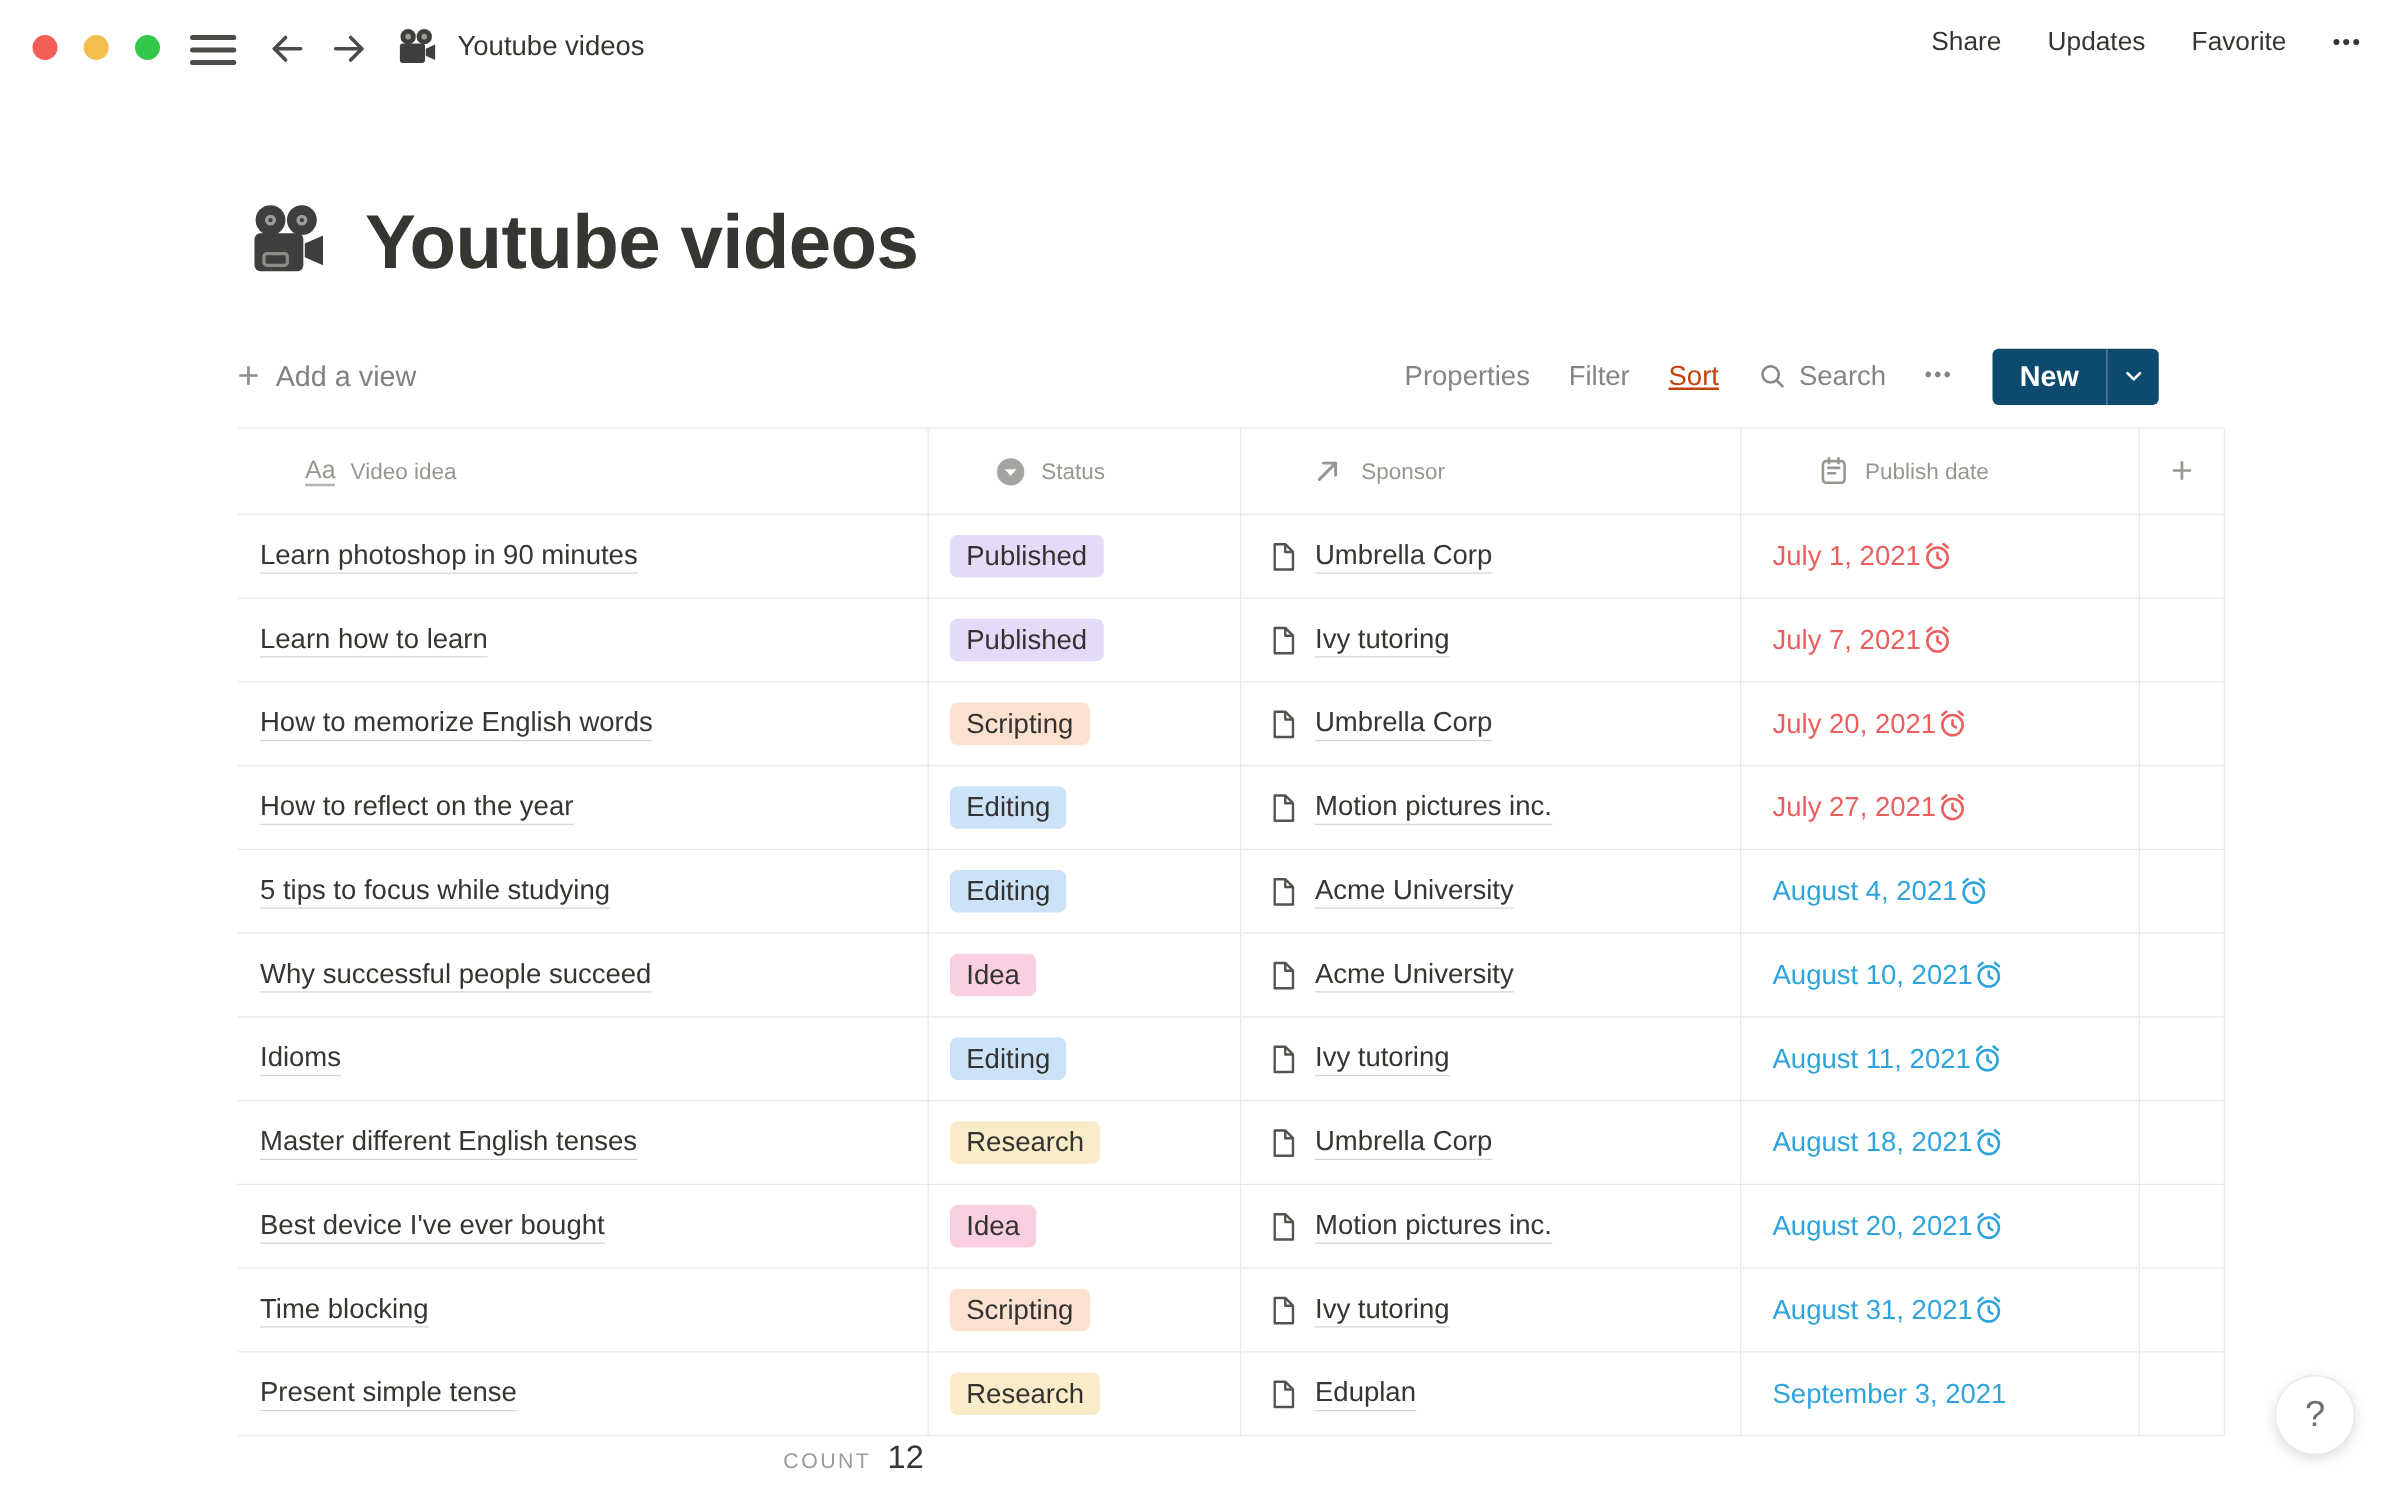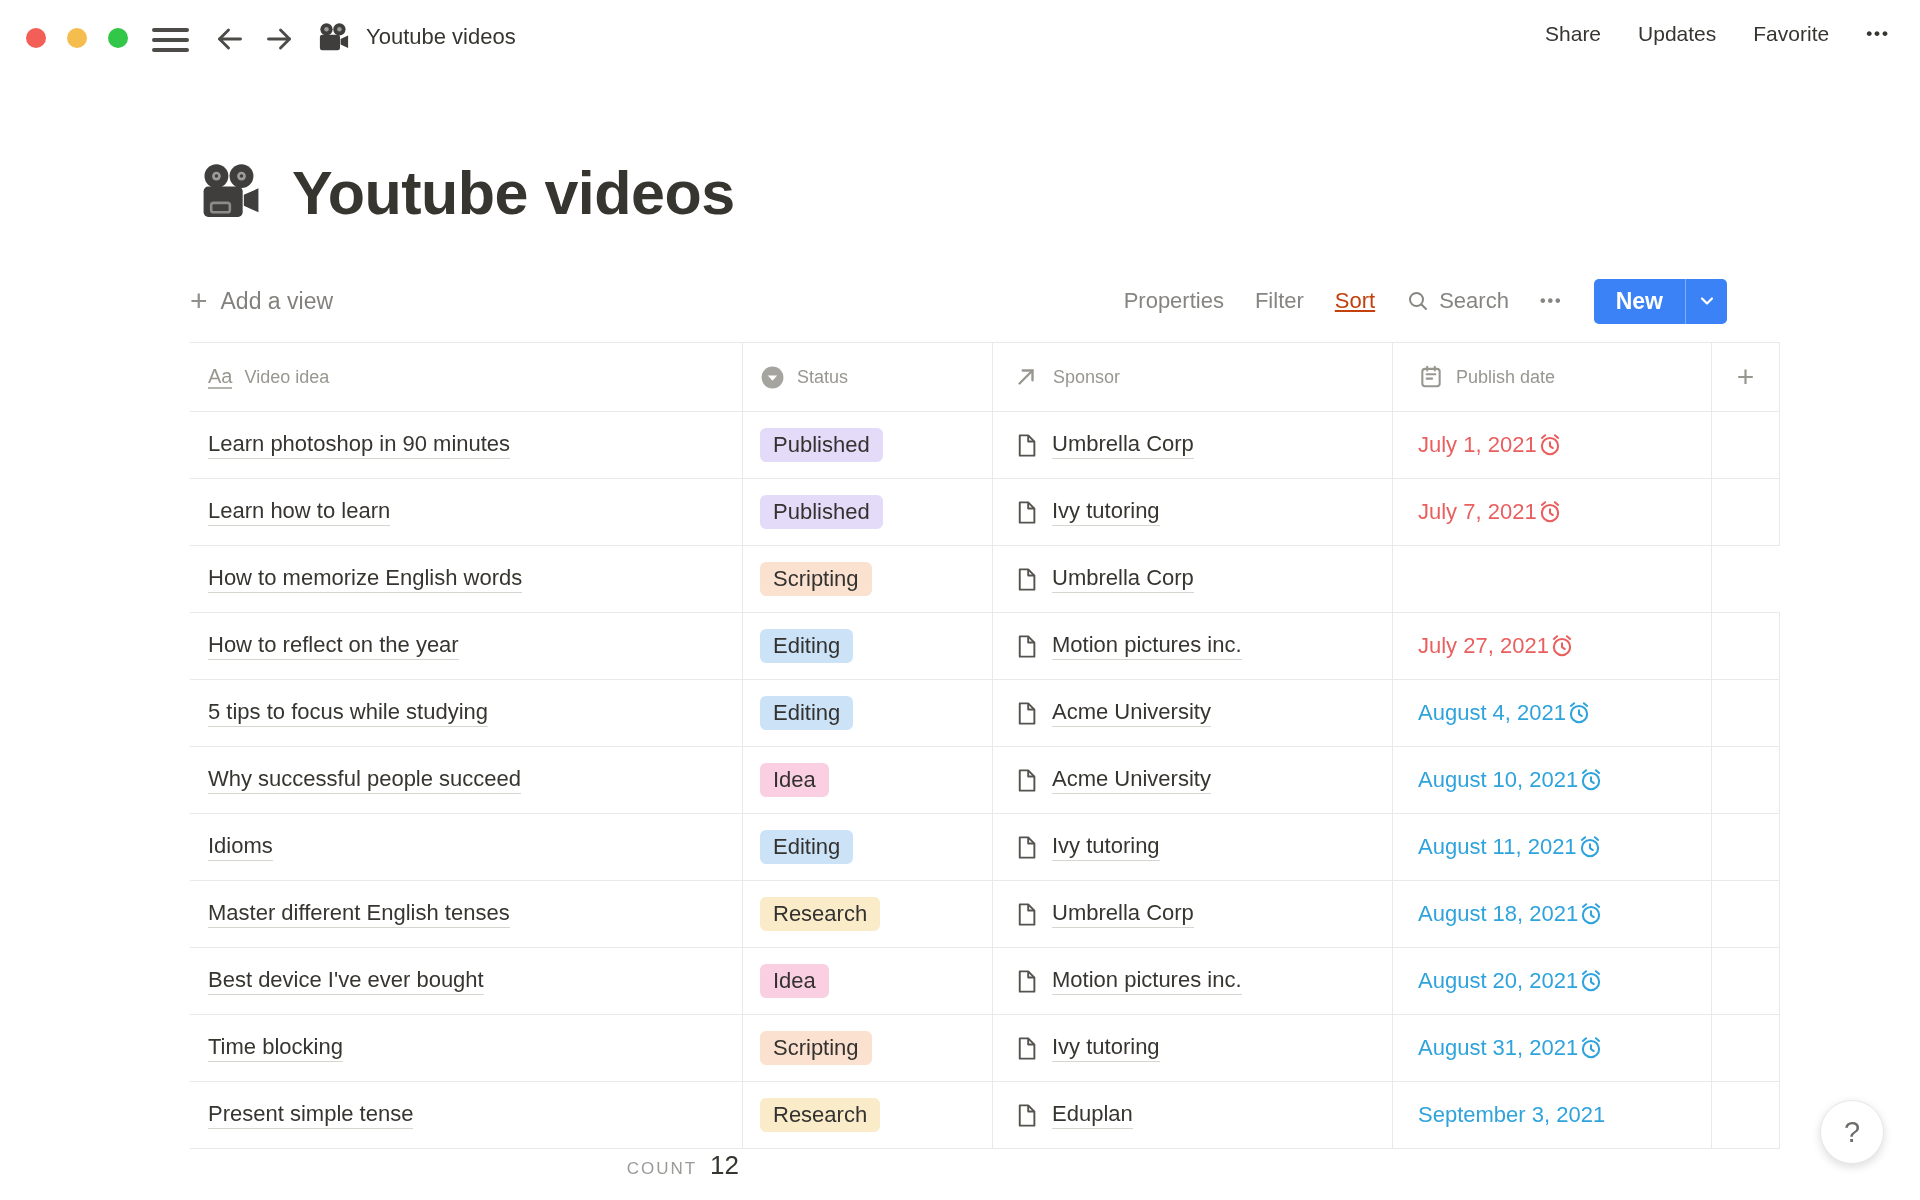"New" .newbtn { background: #3b82f6 -> #0c4a6e }
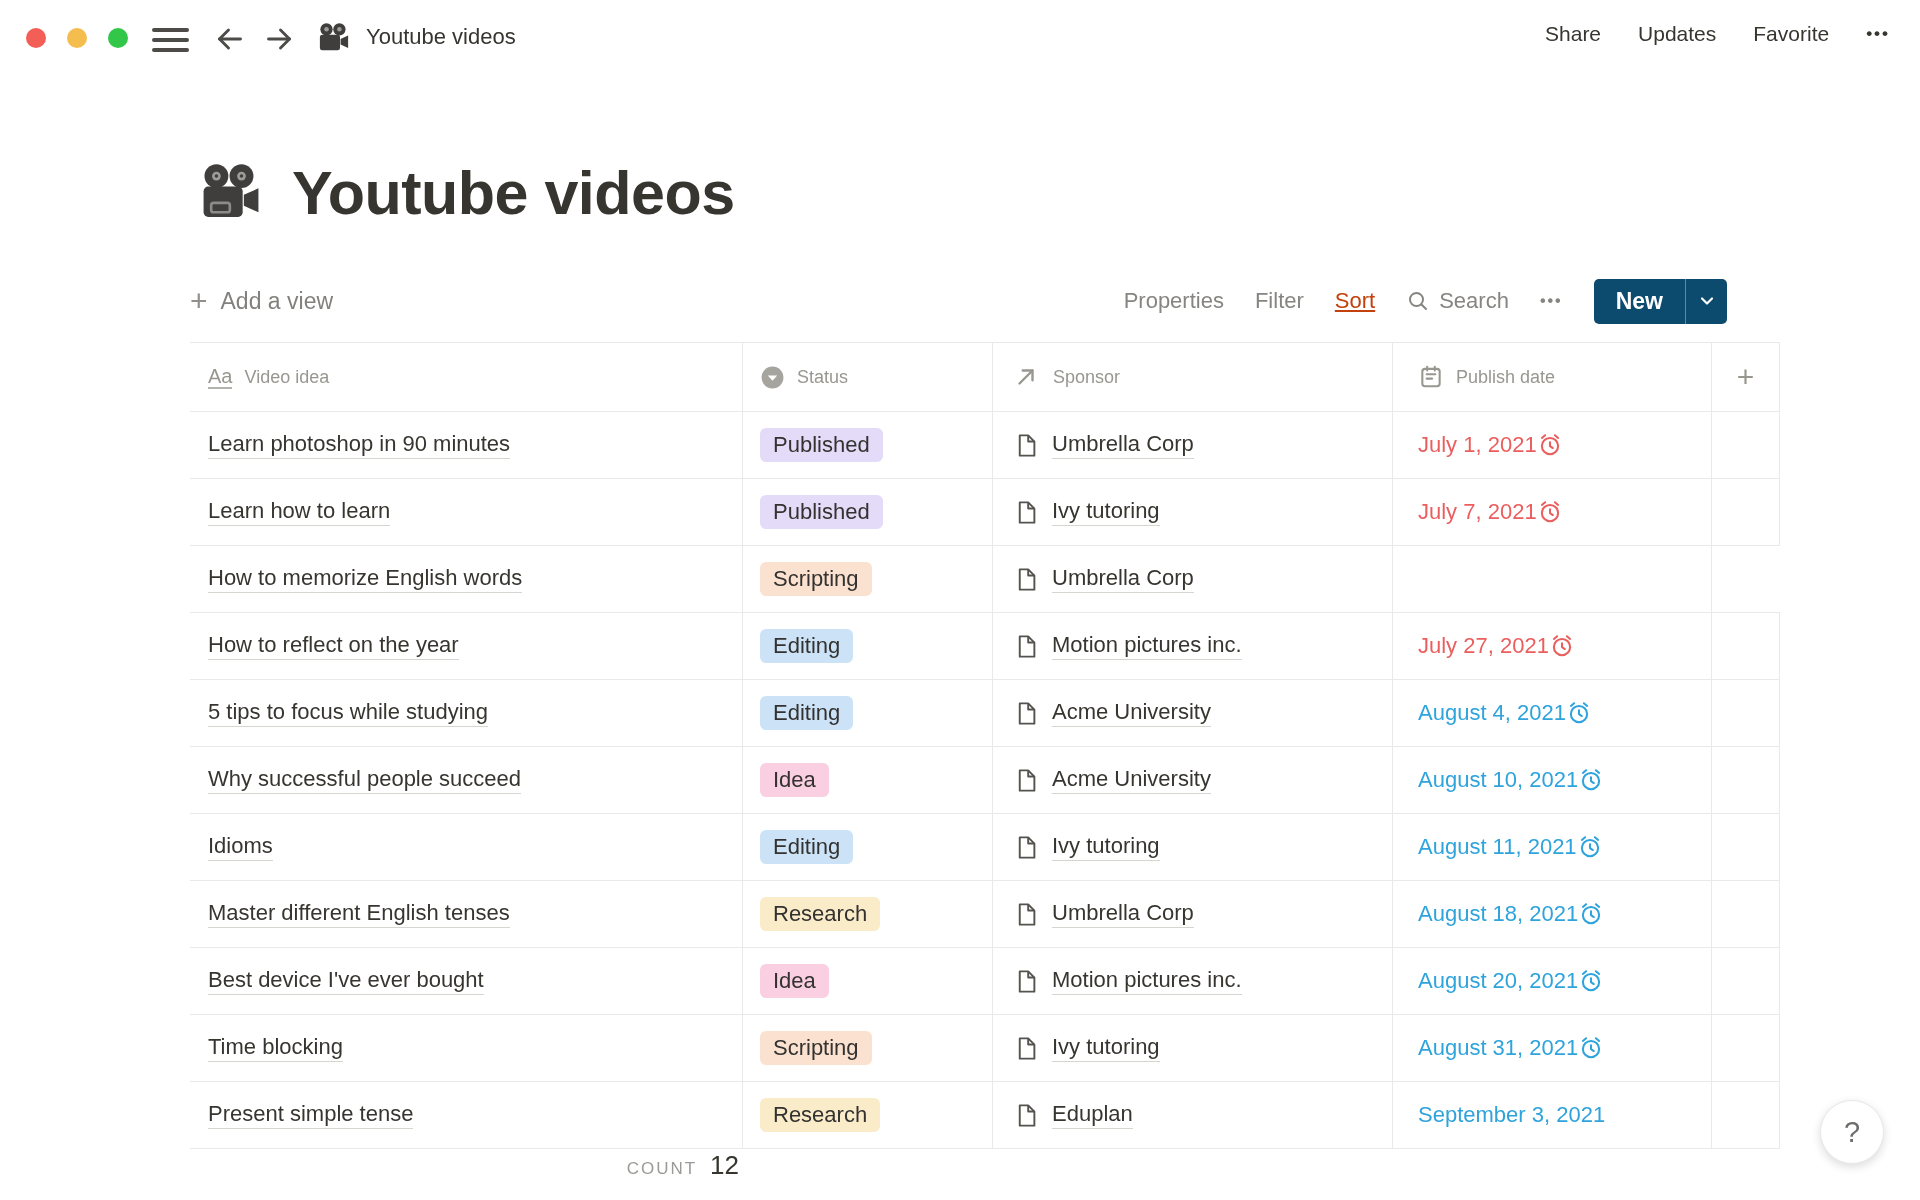"Aa" .hicon { margin-left: none -> 36px }
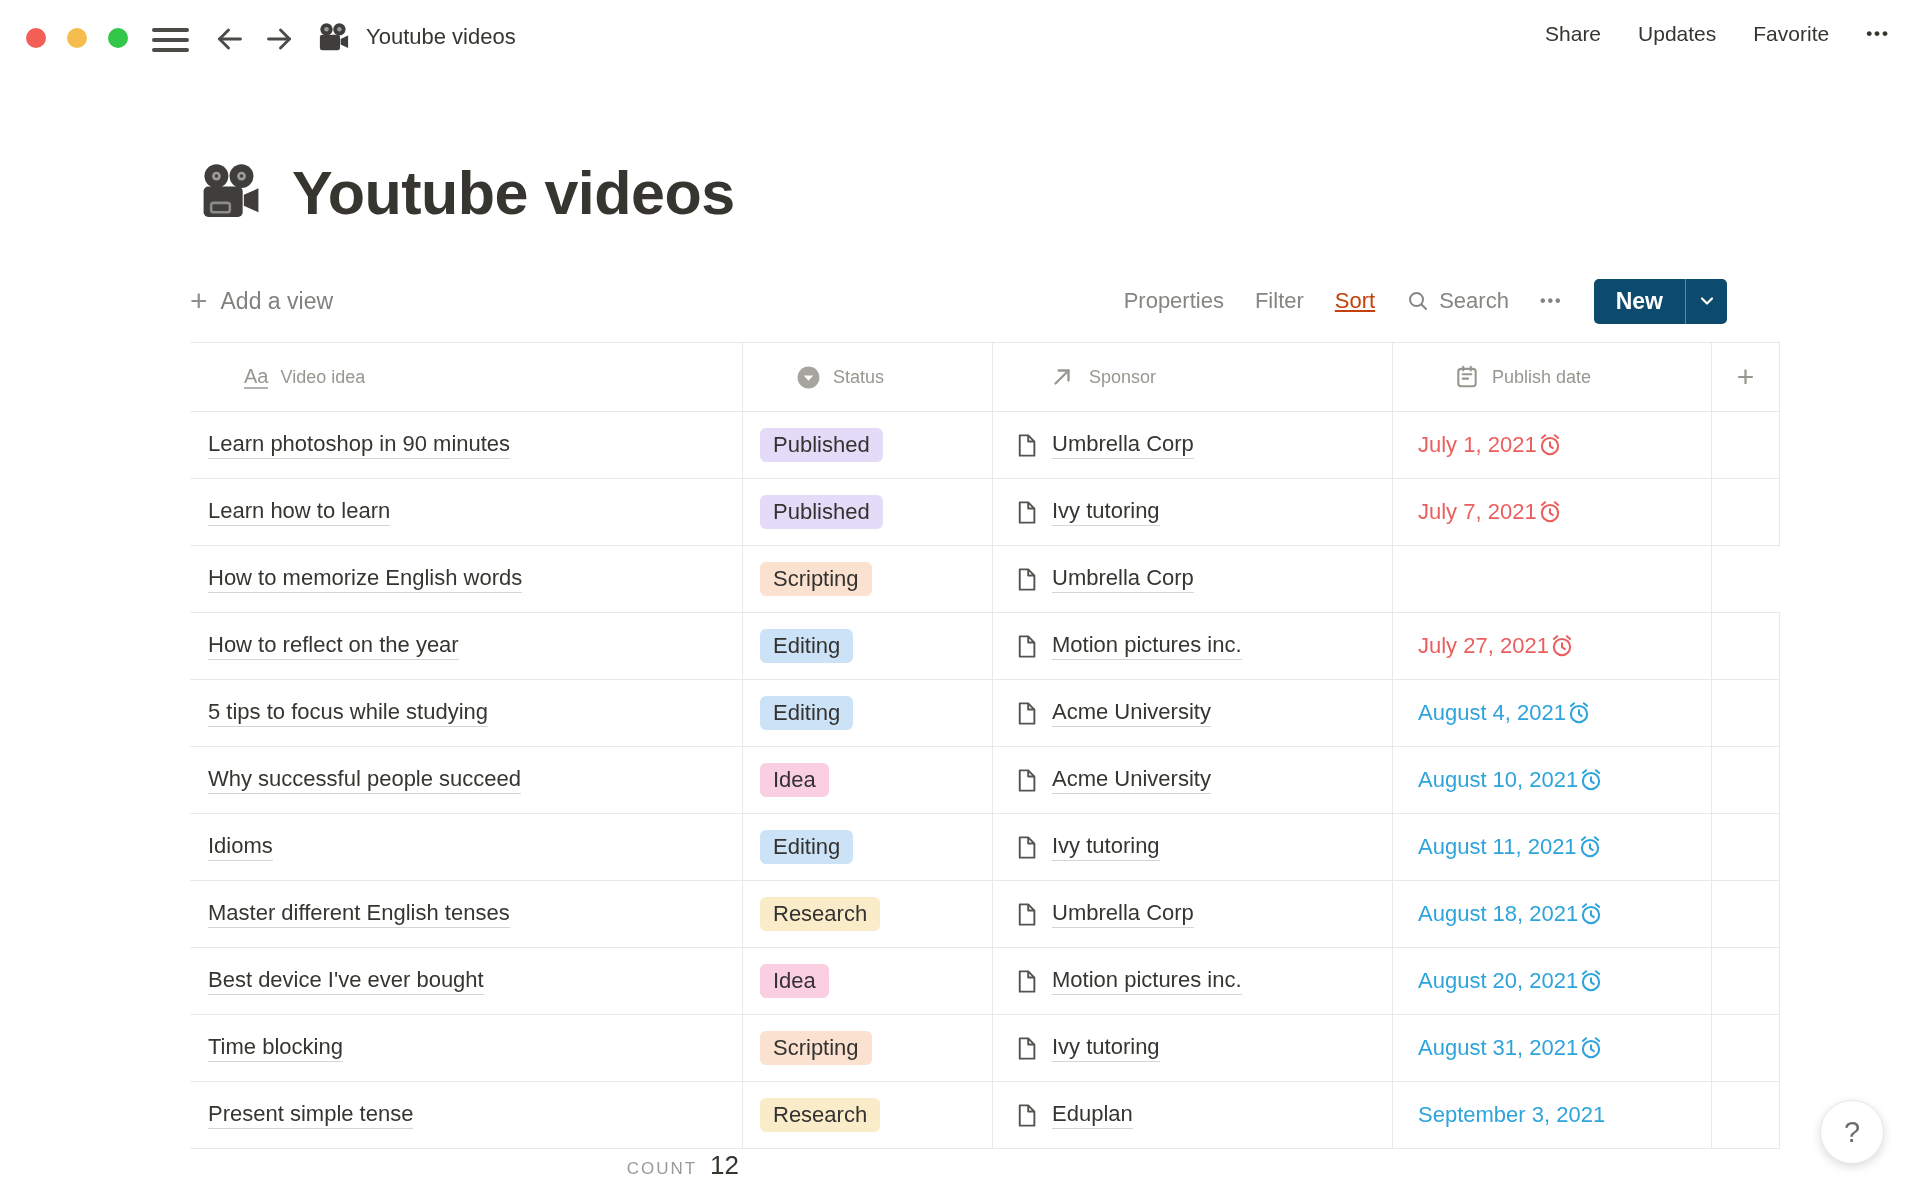"July 20, 2021" div.cell { html: none -> <div> <span>July 20, 2021</span> <span> <svg> <circle></circle> <path></path> <path></path> <path></path> </svg> </span> </div> }
